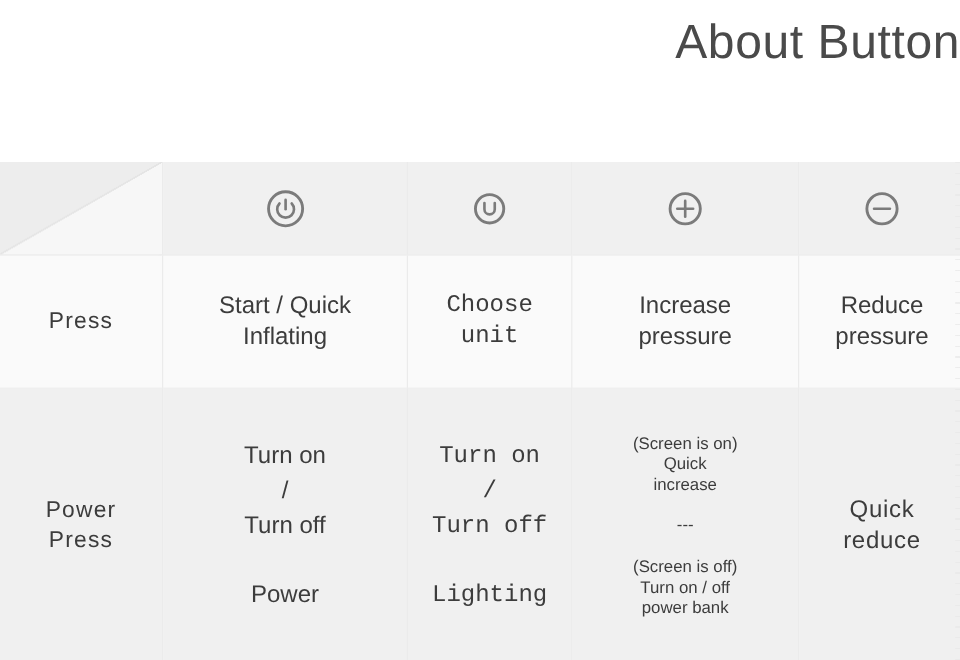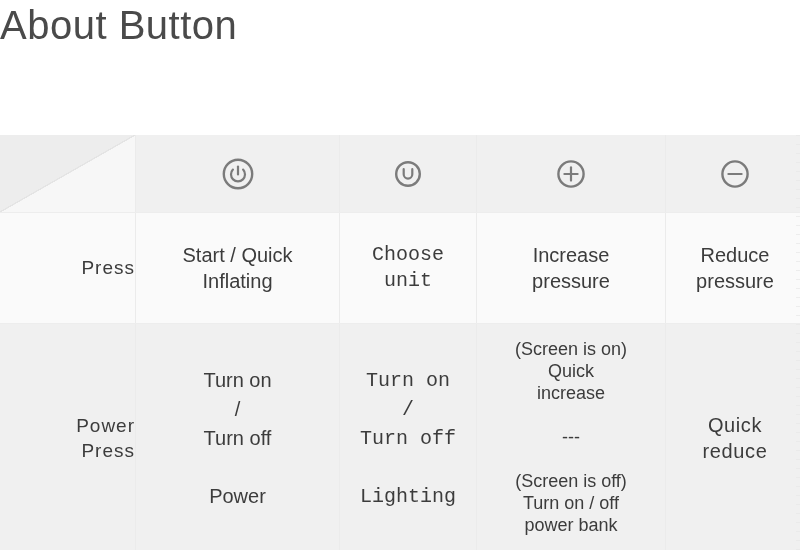"About Button" #page-title { padding-top: 2px -> 12px; text-align: left -> right }
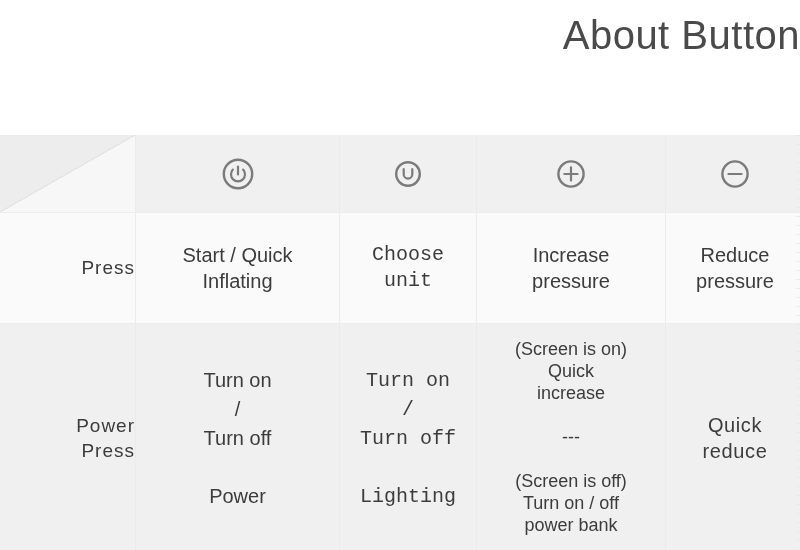"Press" .cell-text.rowlabel { text-align: right -> none }
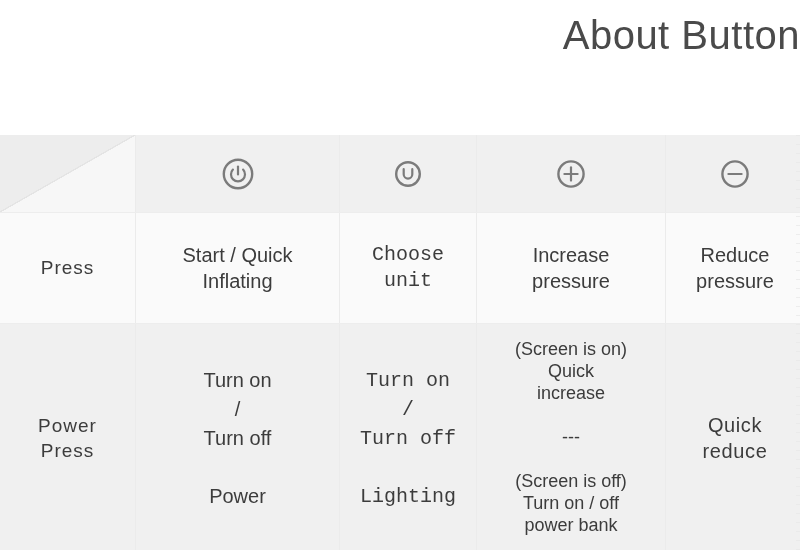"(Screen is on)" .cell-text.small { font-size: 18px -> 14px }
